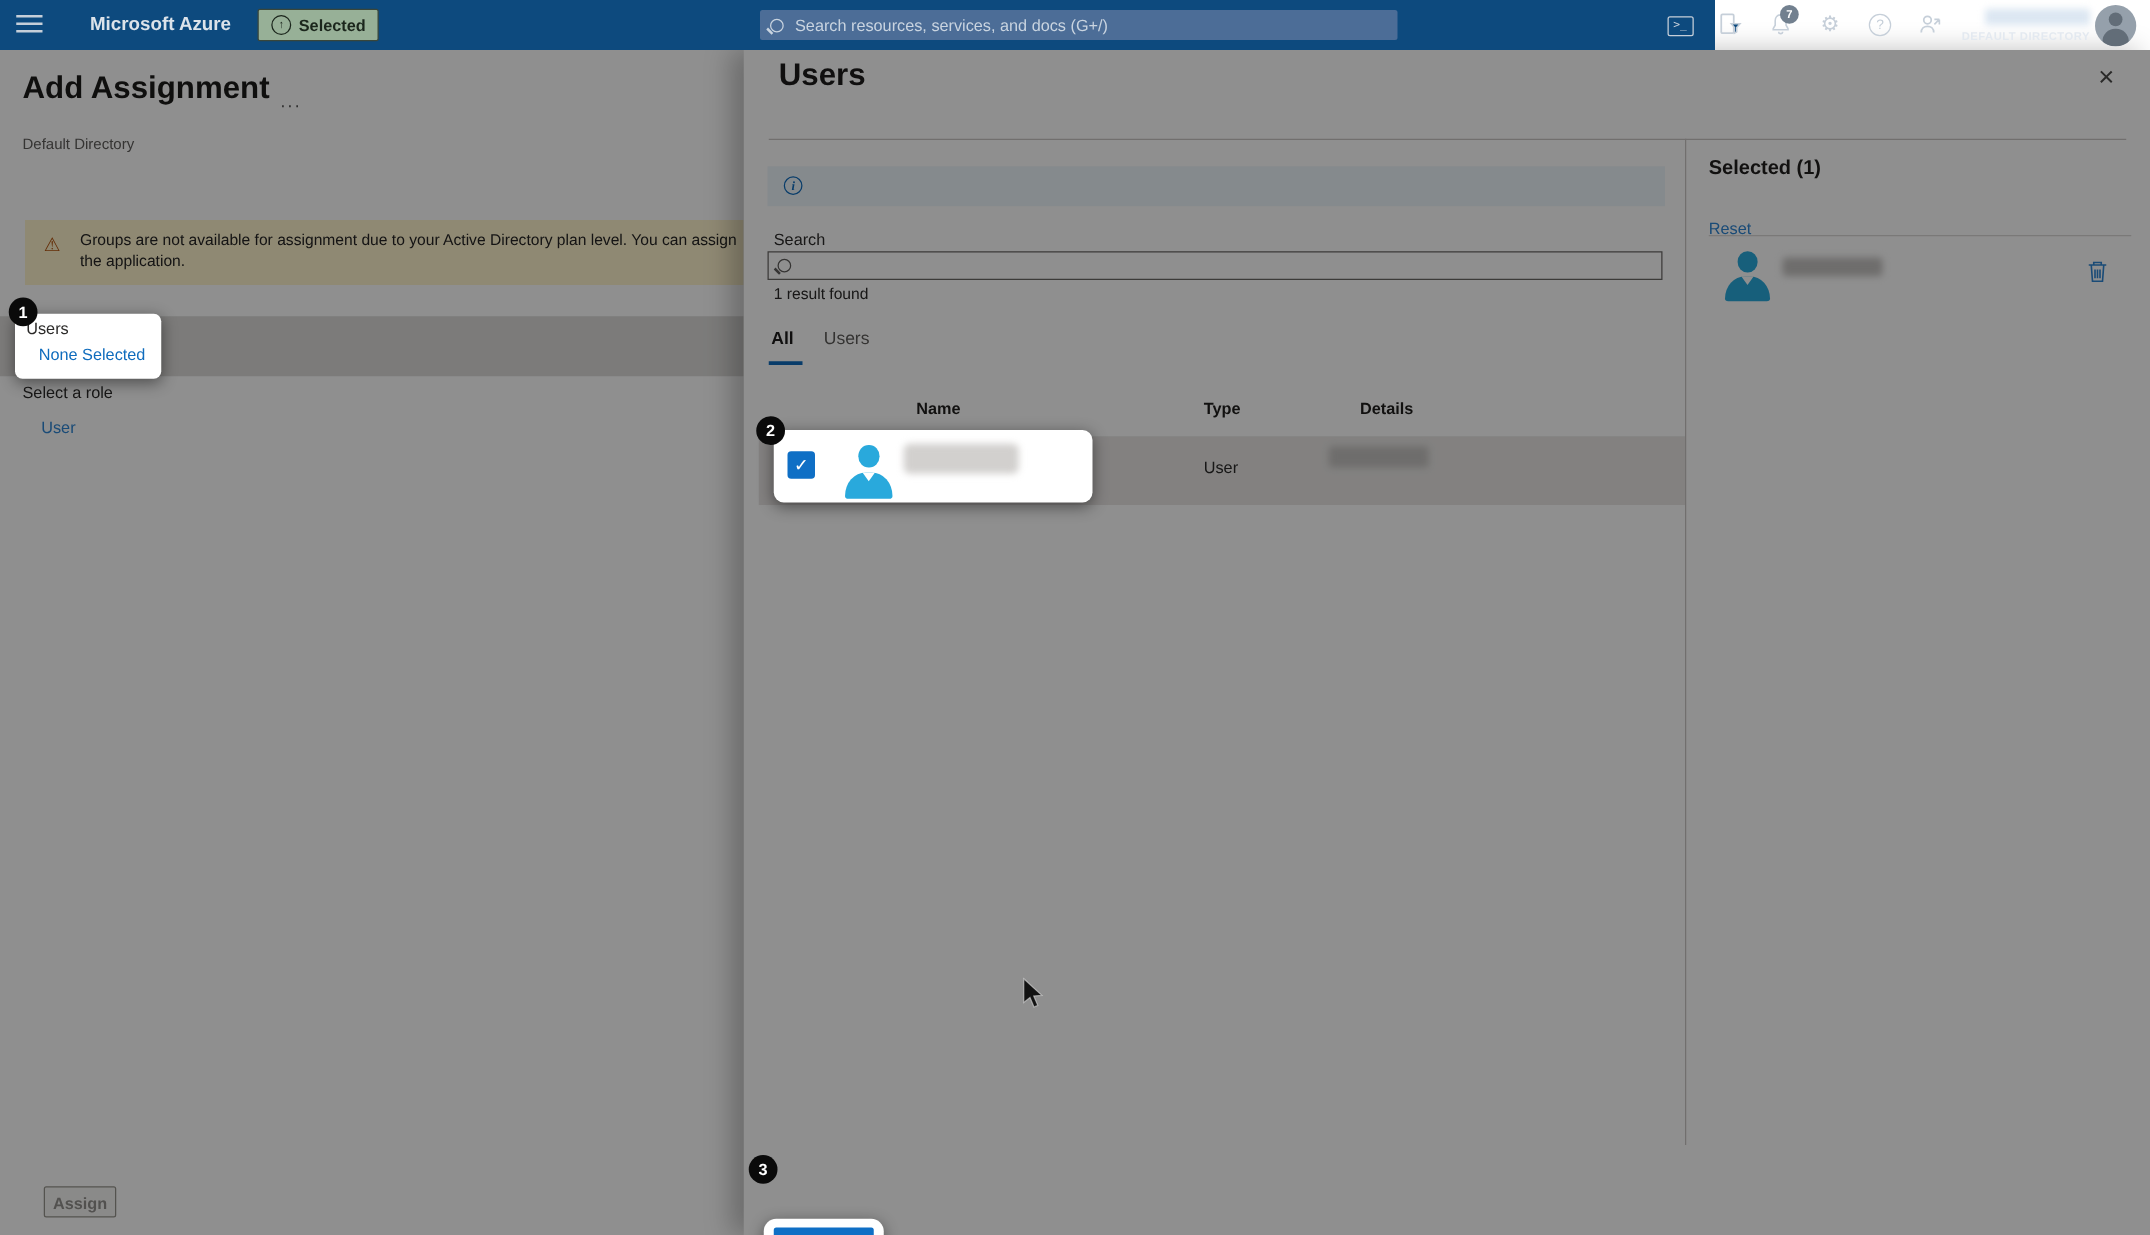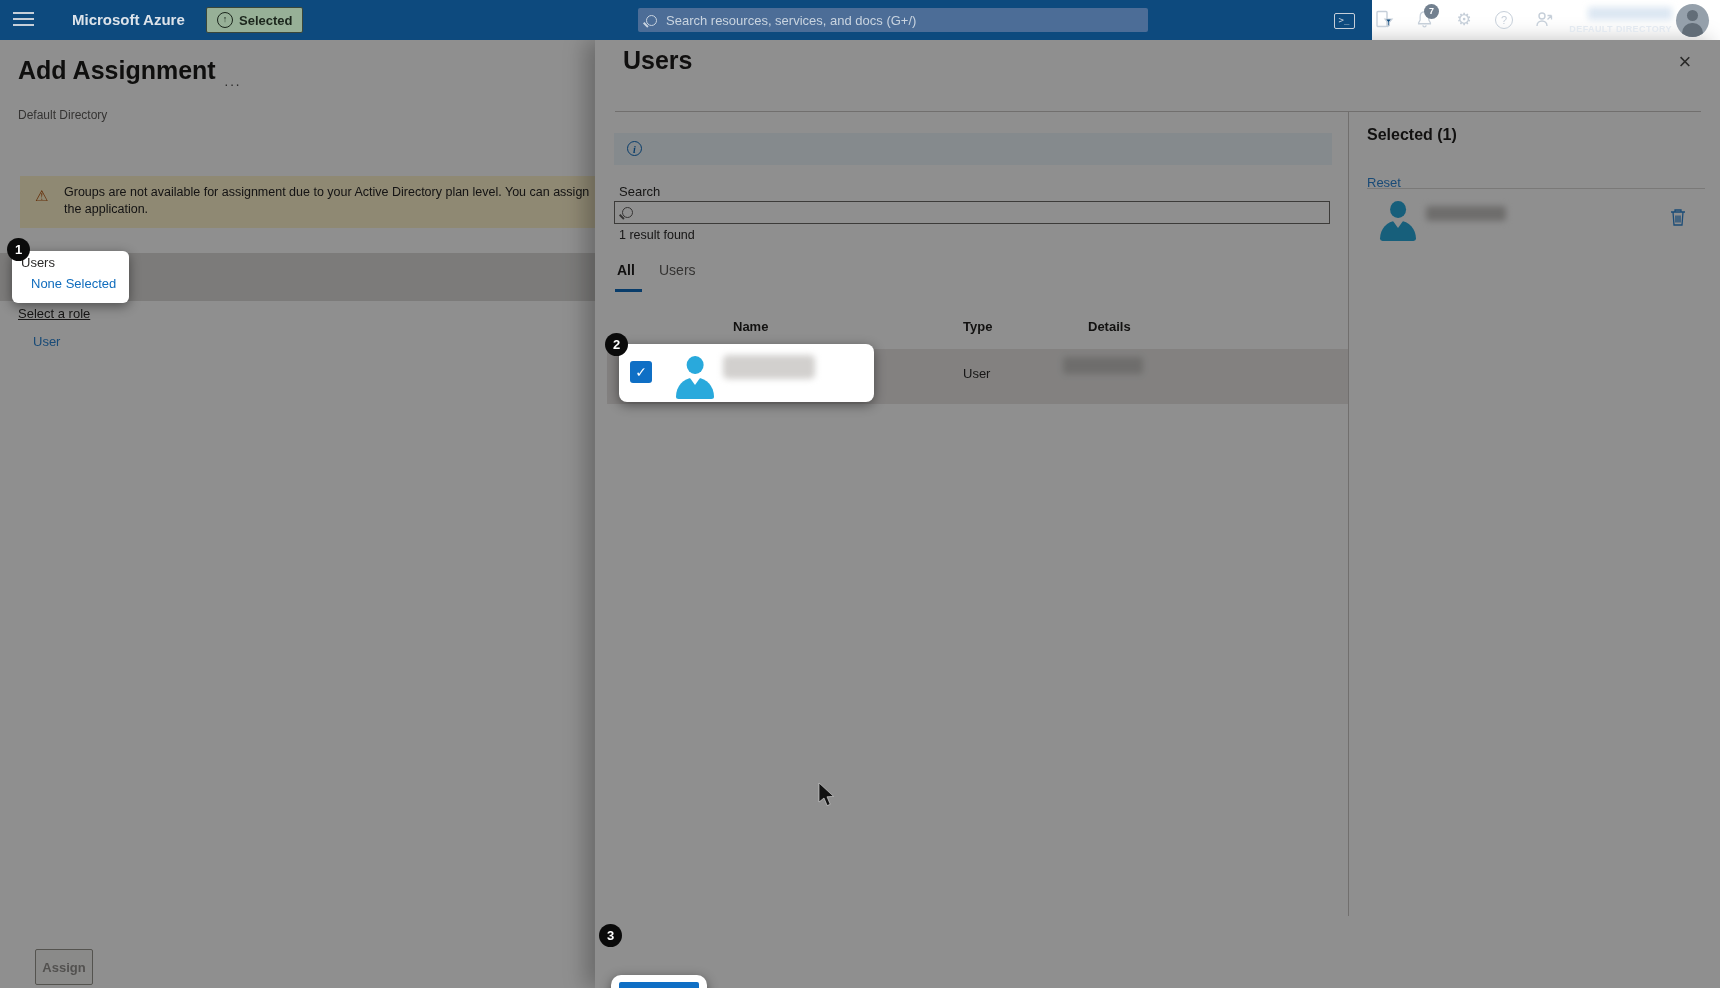"Search resources, services, and docs" .gsearch { margin-left: 30px -> none }
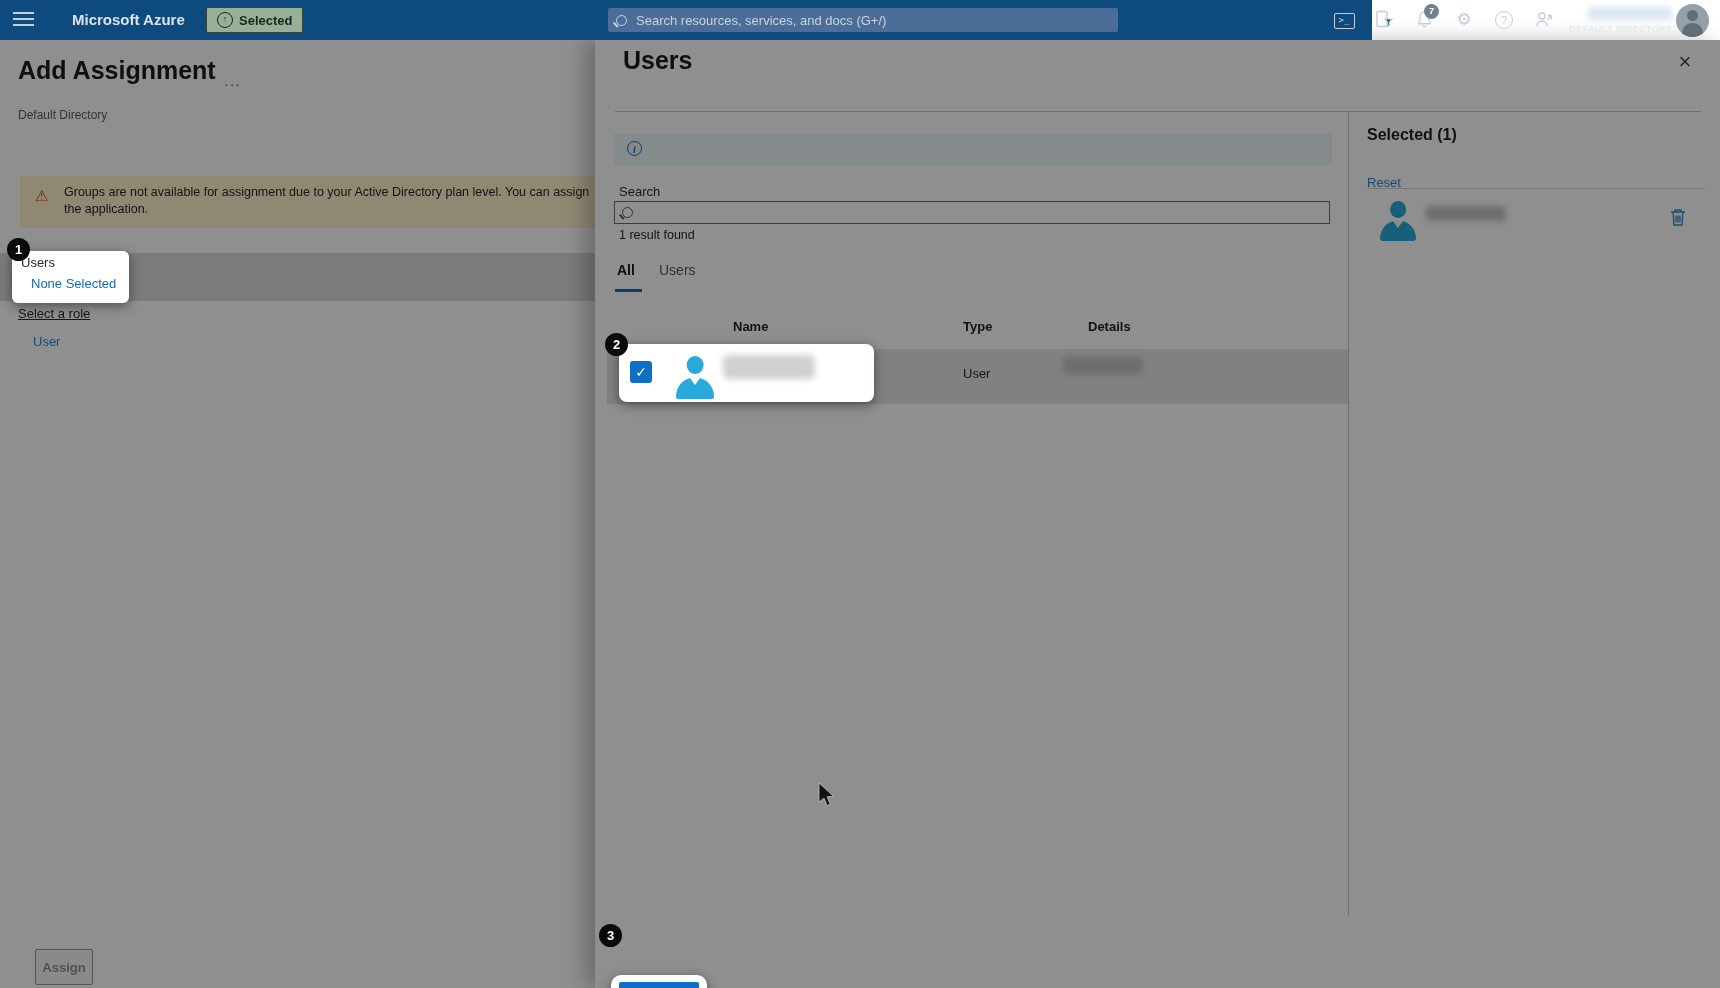"Select a role" .role-label { text-decoration: underline -> none }
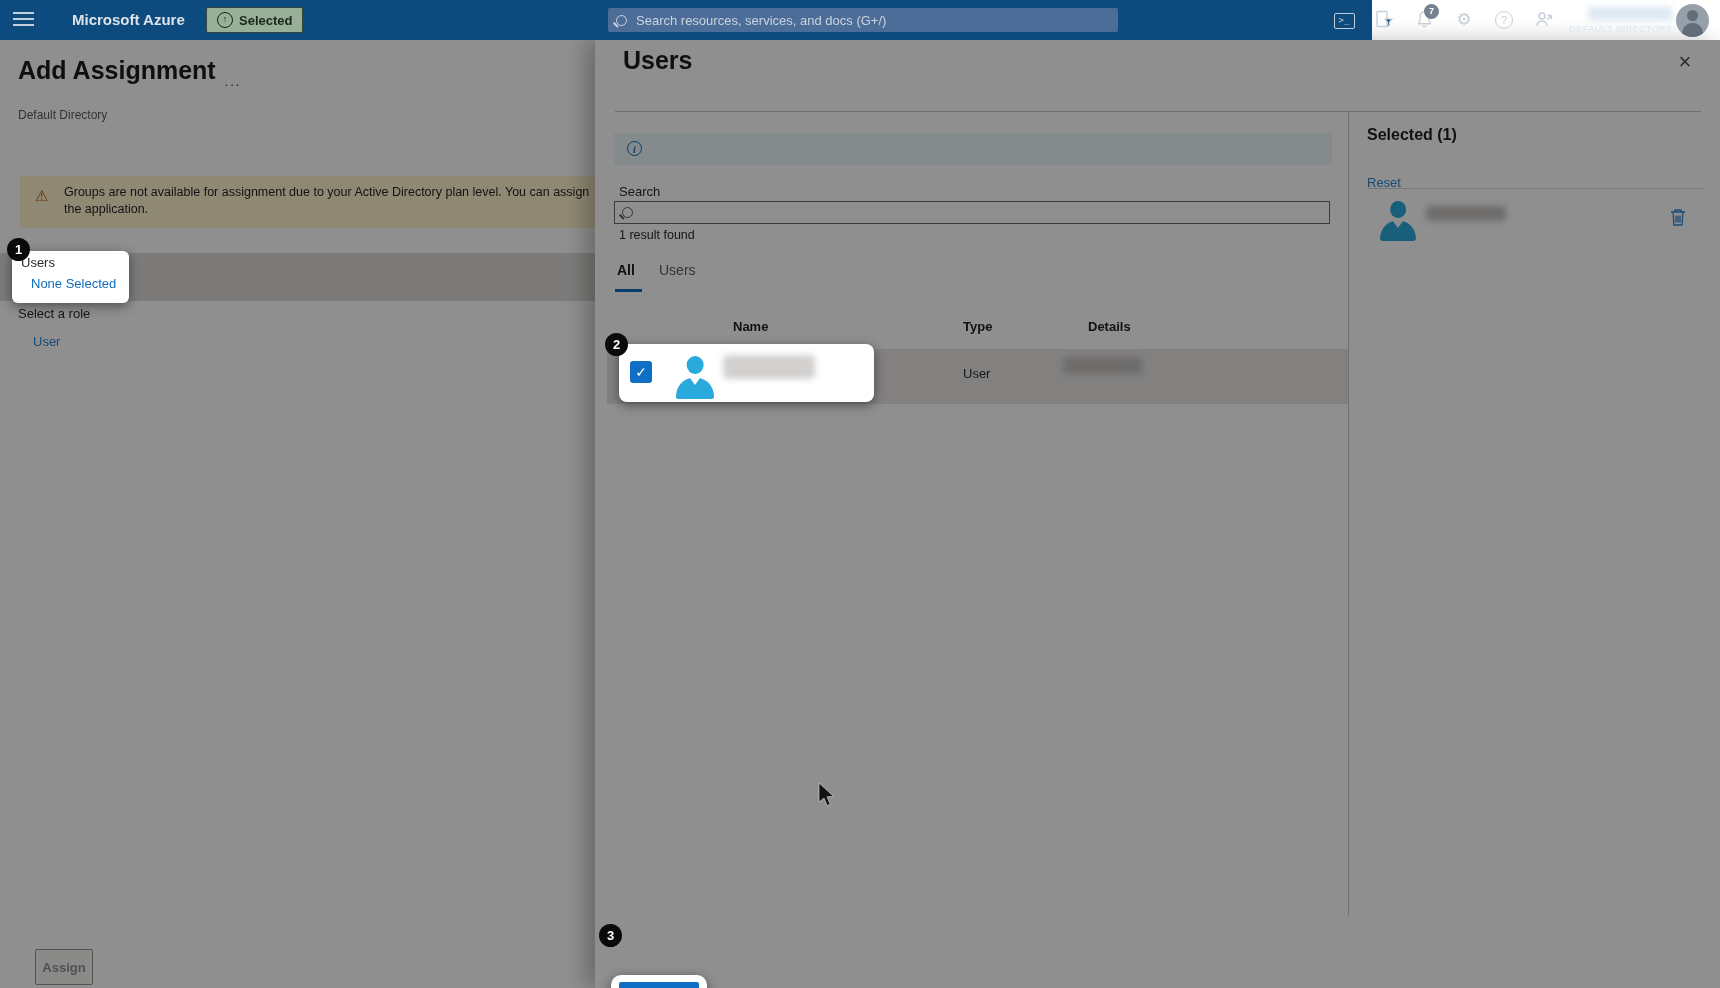"Assign" .assign-btn { height: 36px -> 25px }
